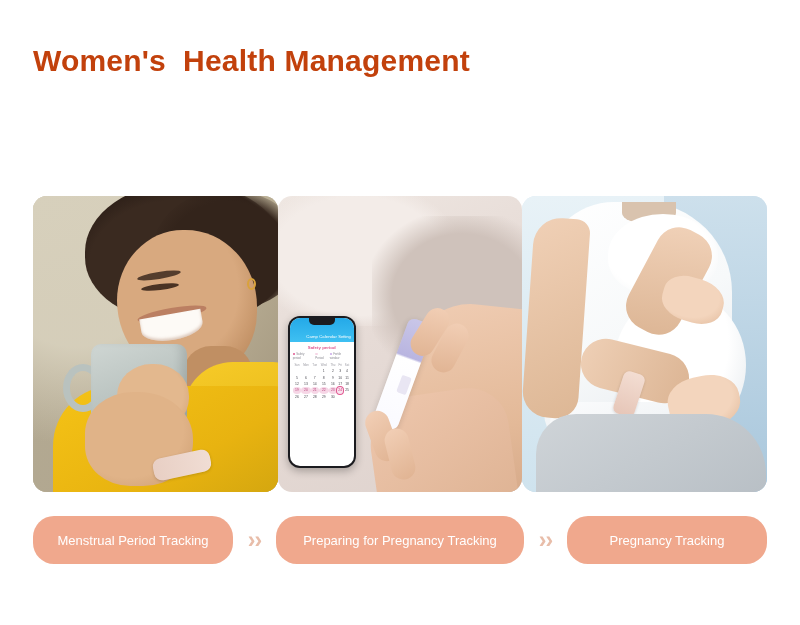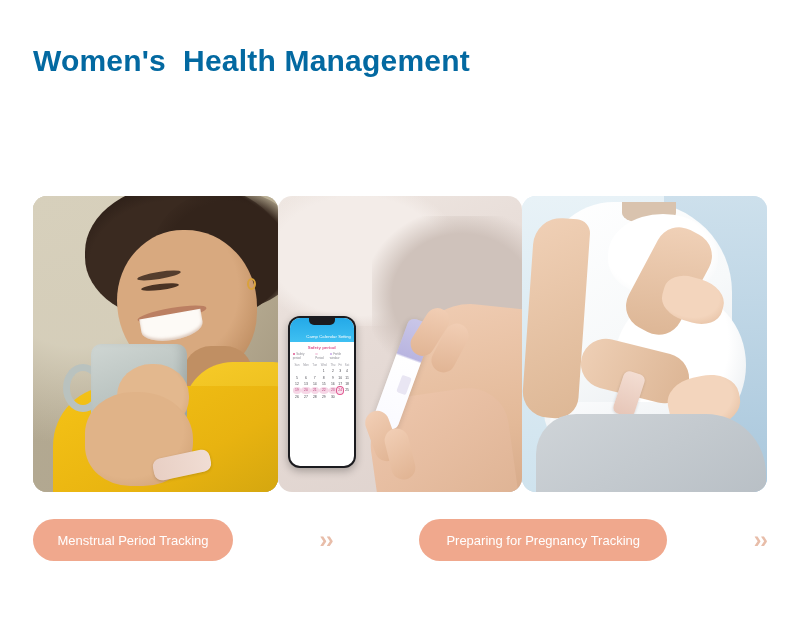"Women's Health Management" .title { color: #0369a1 -> #c2410c }
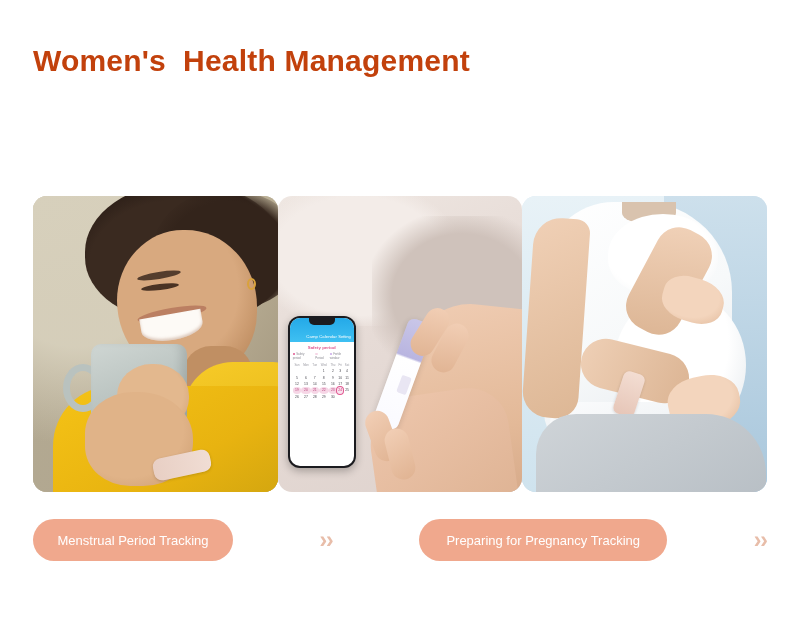"Menstrual Period Tracking" .pill { height: 42px -> 48px }
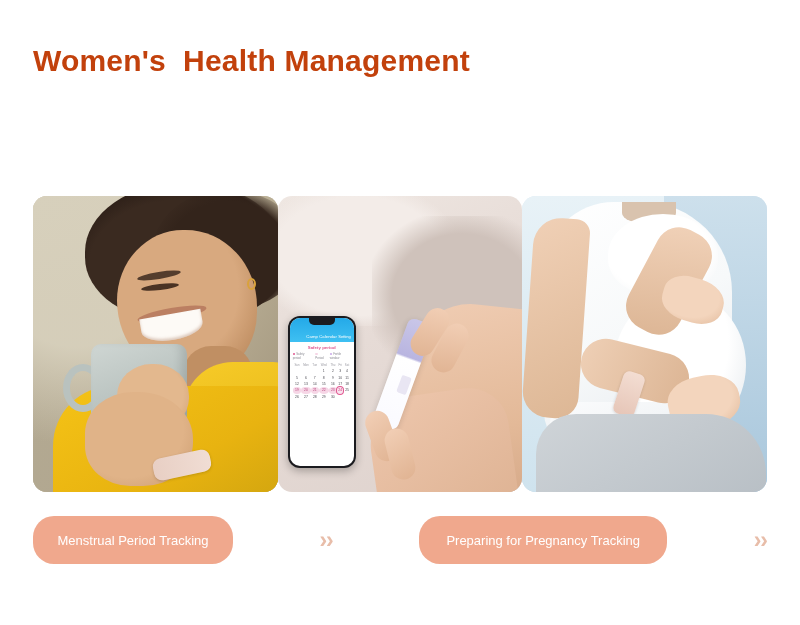"Pregnancy Tracking" div.pill { html: none -> <div>Pregnancy Tracking</div> }
